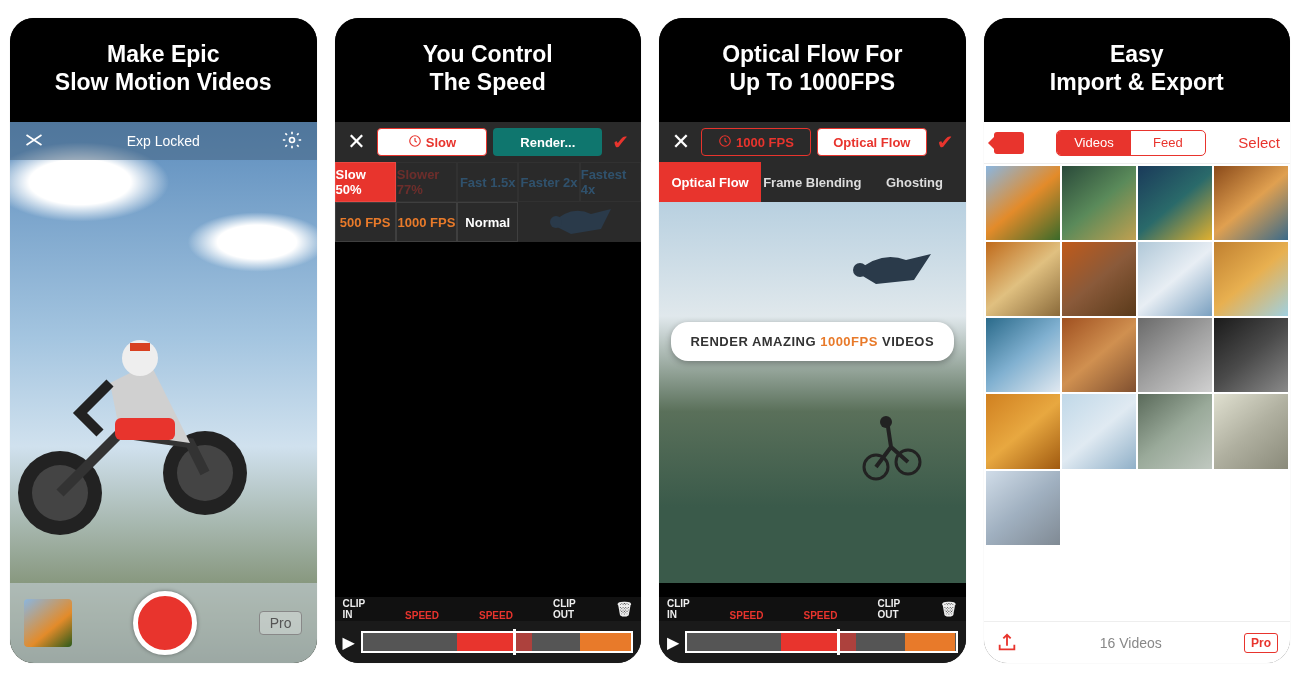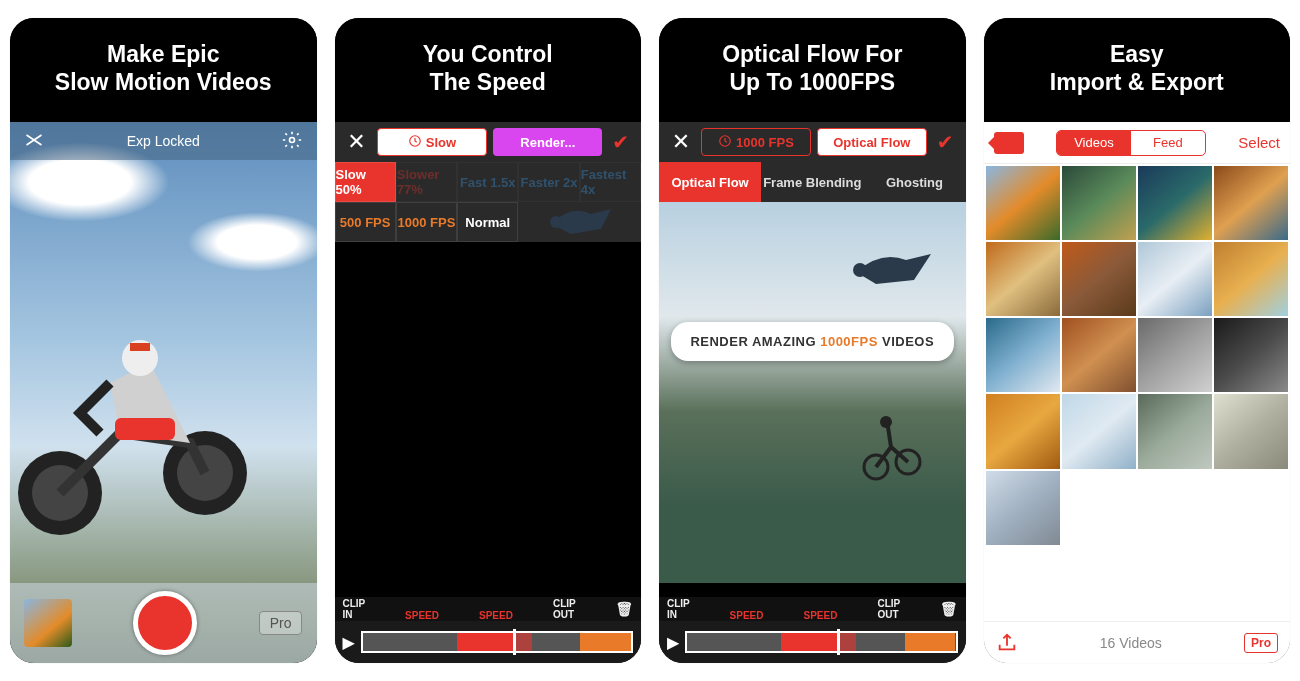"Render..." .seg-brown { background: #d946ef -> #0f766e }
